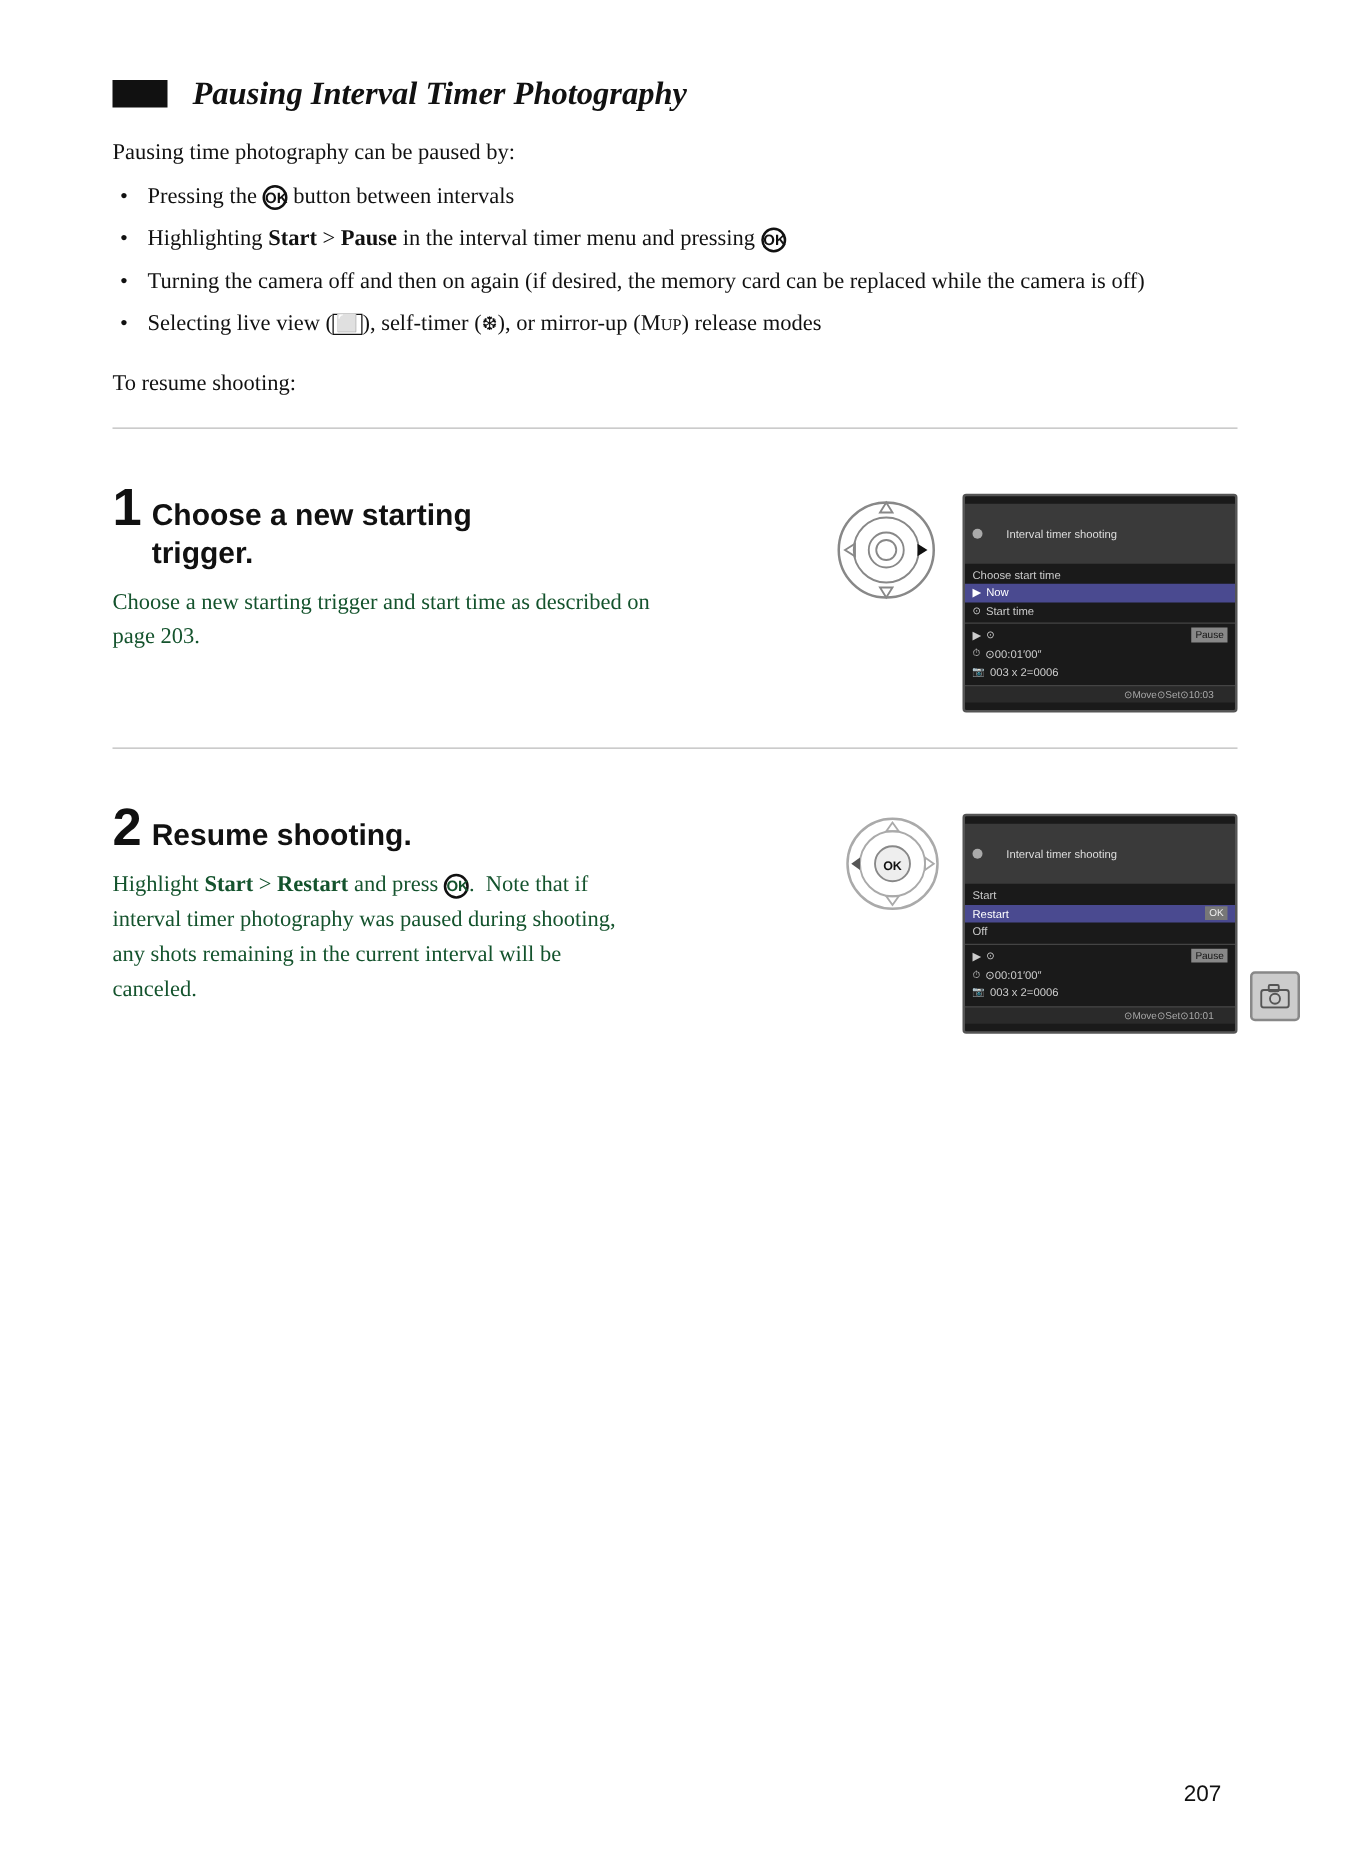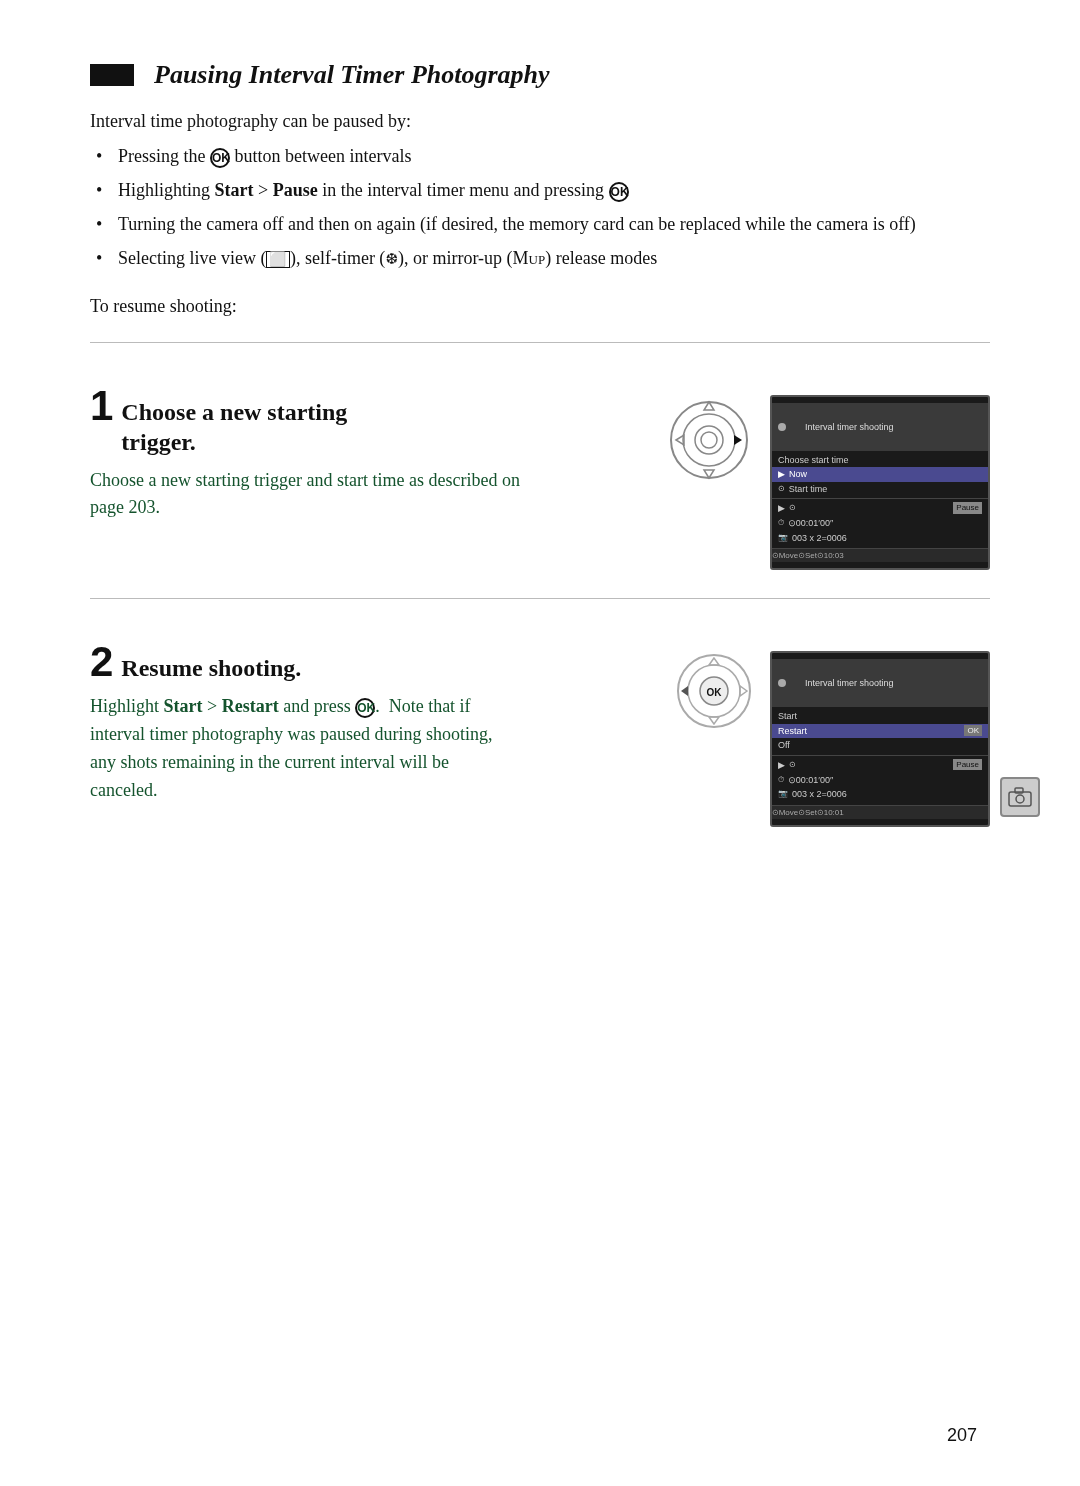"Interval time photography can be" p.intro-text { text: Interval -> Pausing }
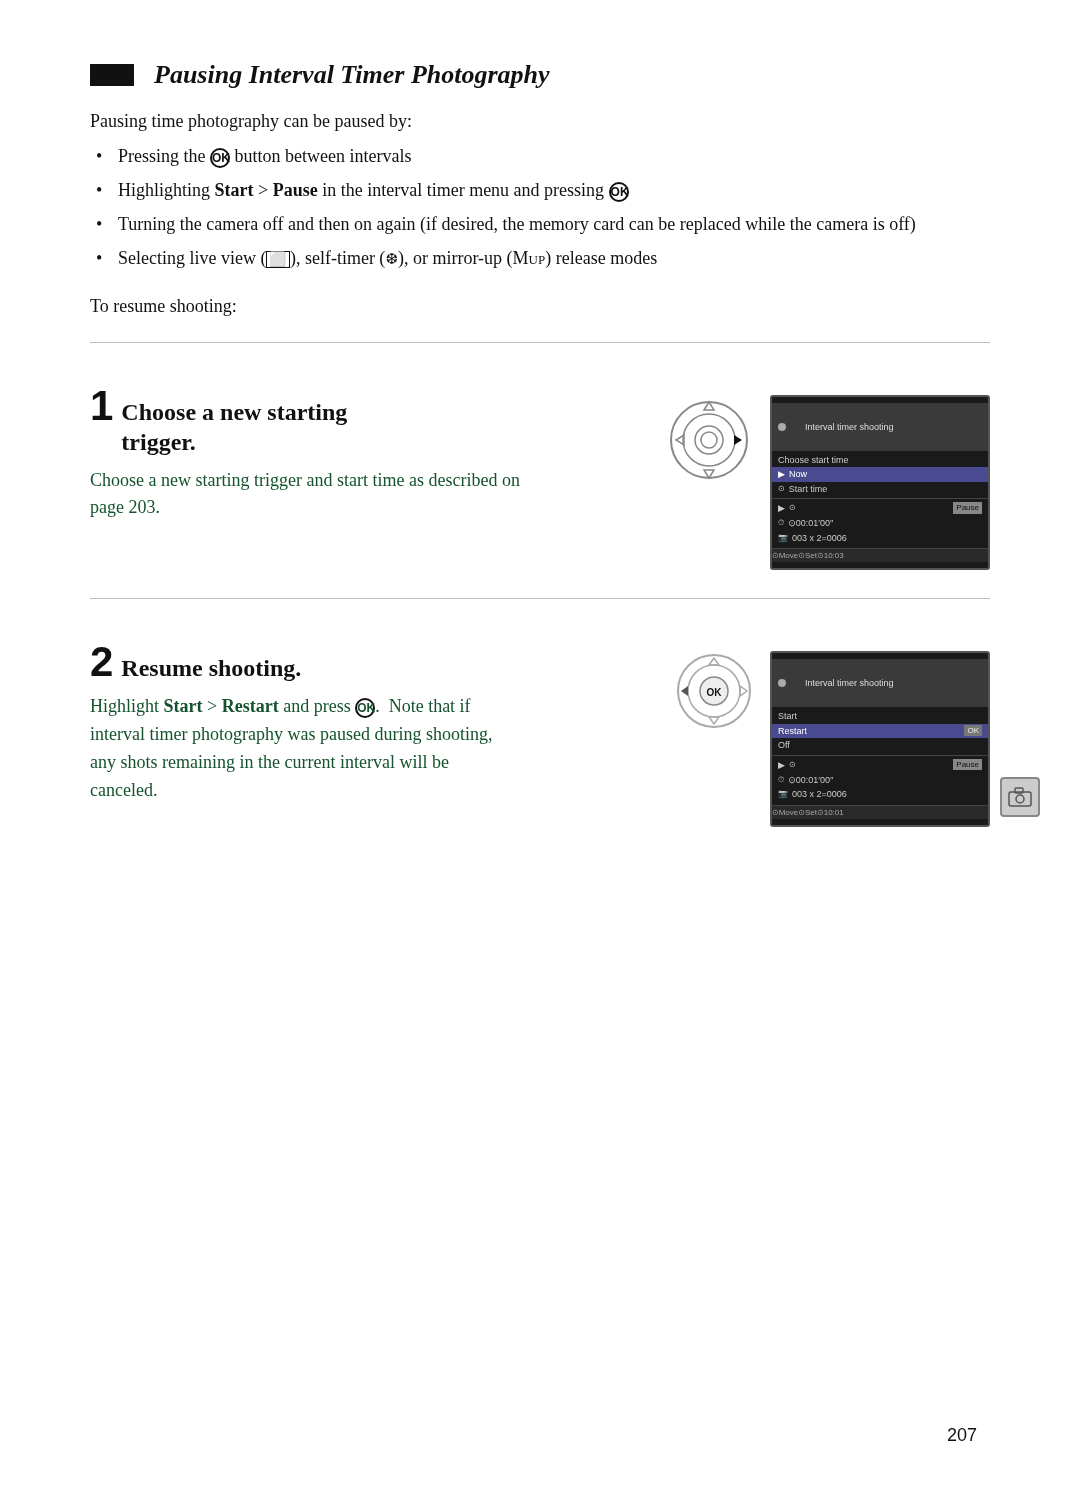"Choose a new starting" .step-heading-text { font-family: Liberation Serif, serif -> Liberation Sans, sans-serif }
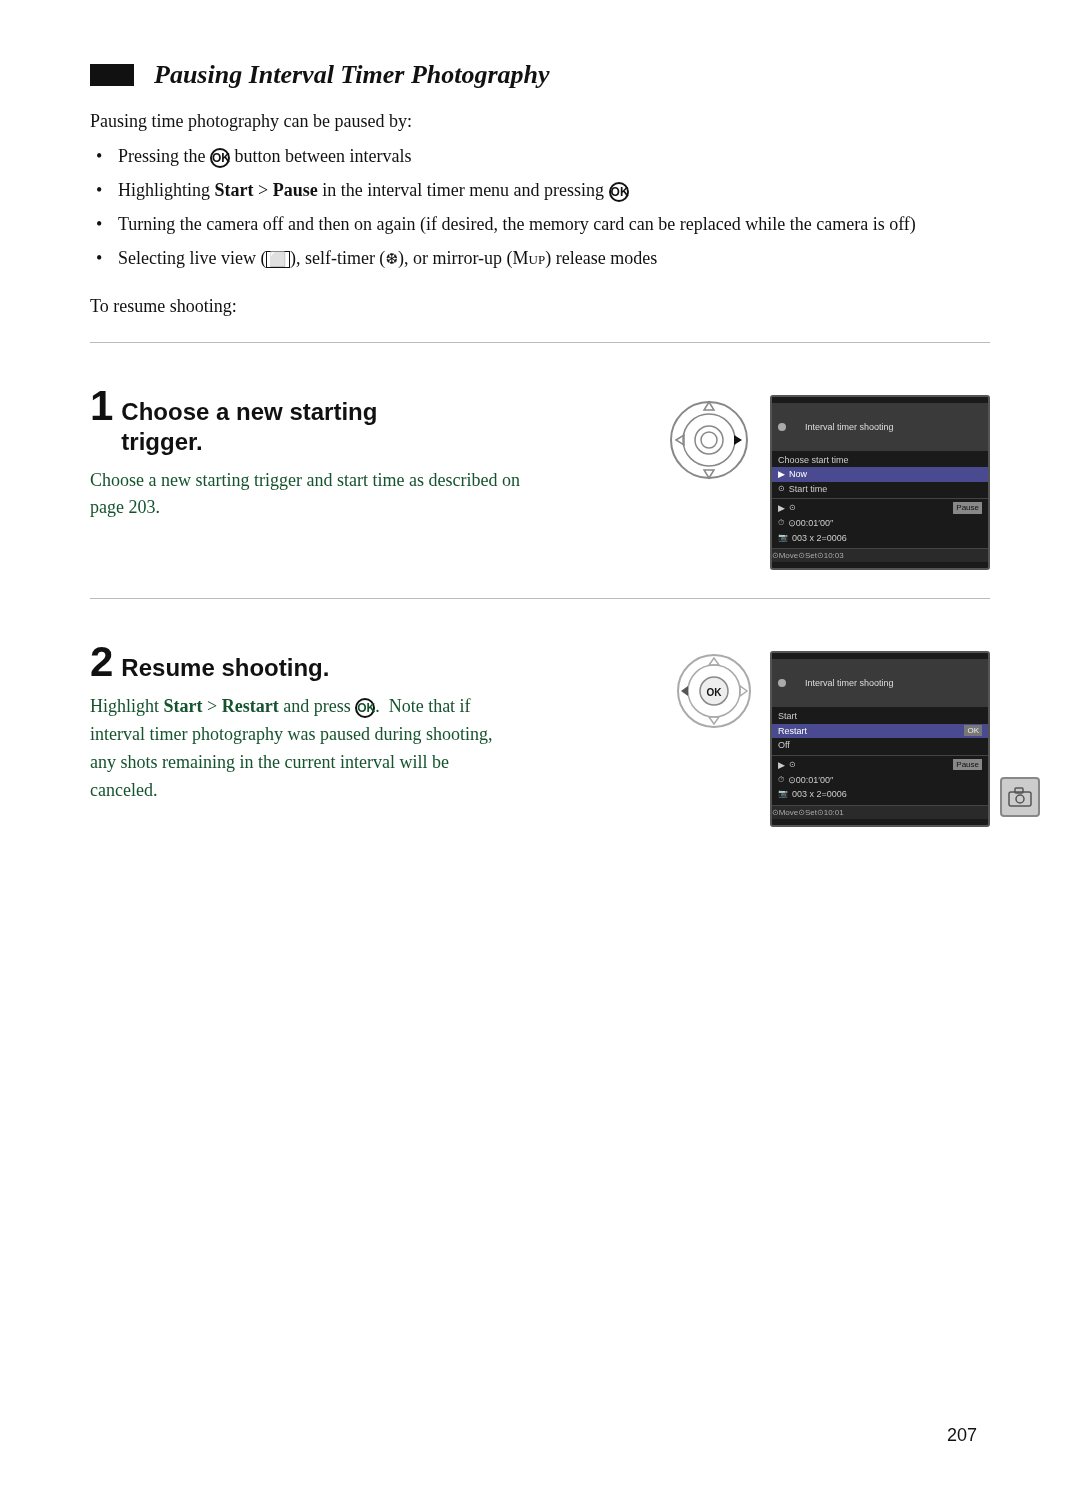"⊙Move" .screen-bottom-bar { justify-content: flex-start -> flex-end; padding: 2px 0 -> 2px 17px }
